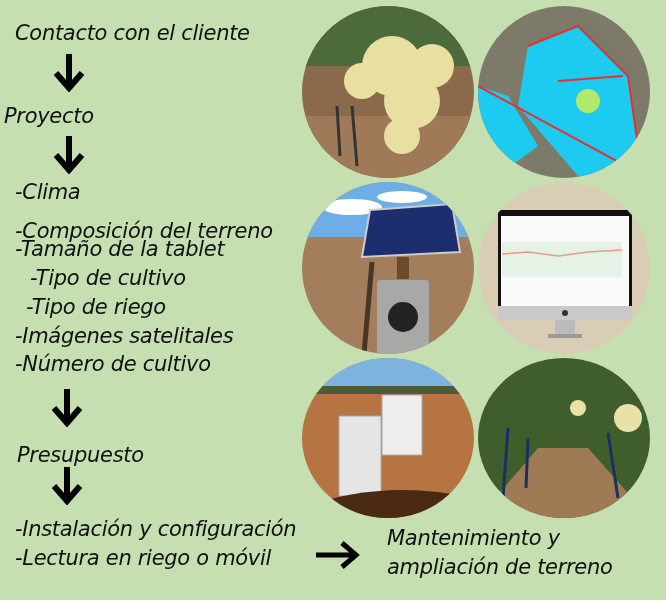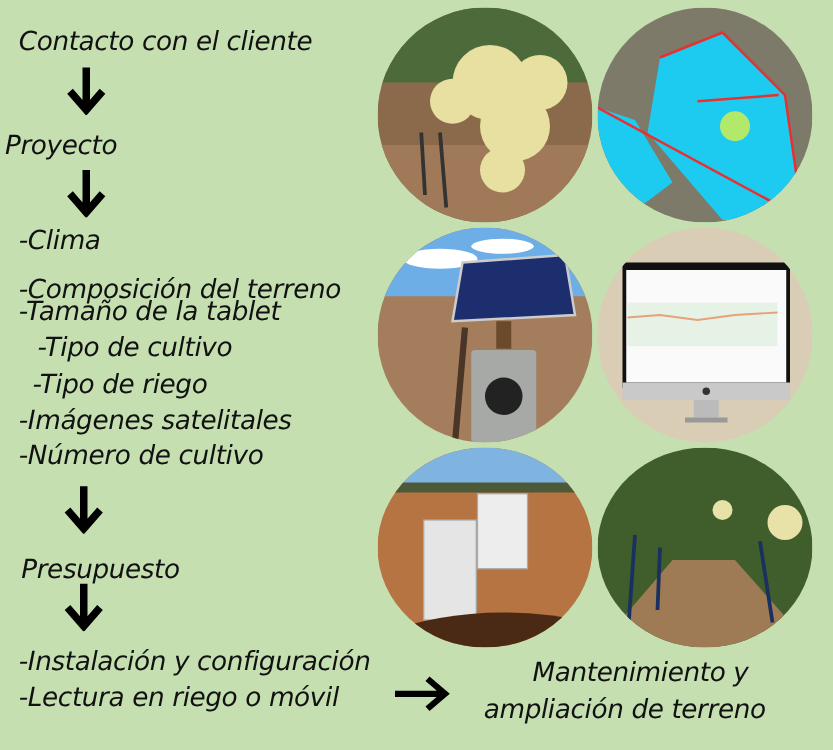"Mantenimiento y" div.t { margin-left: 39px -> none }
